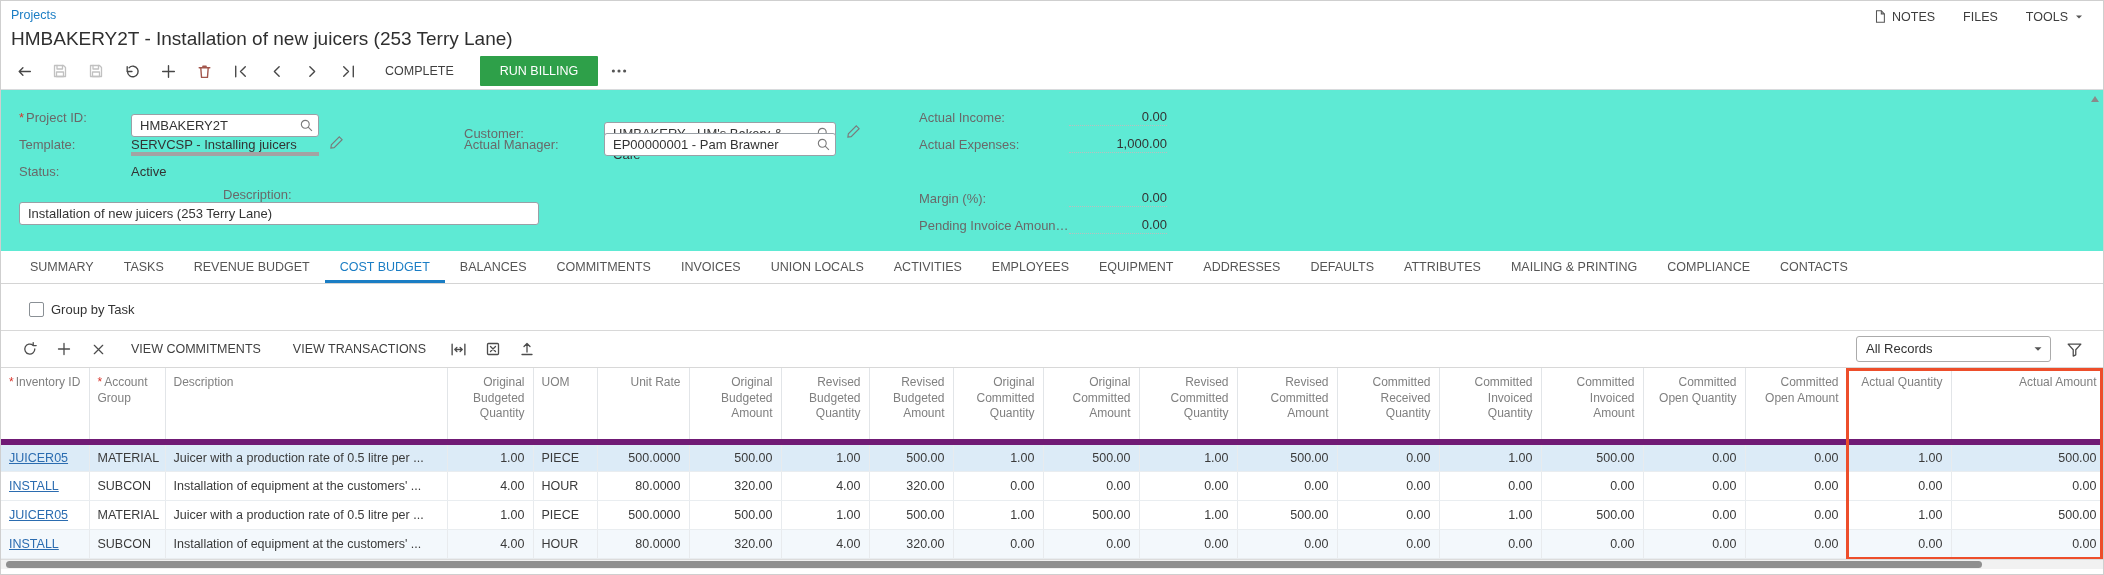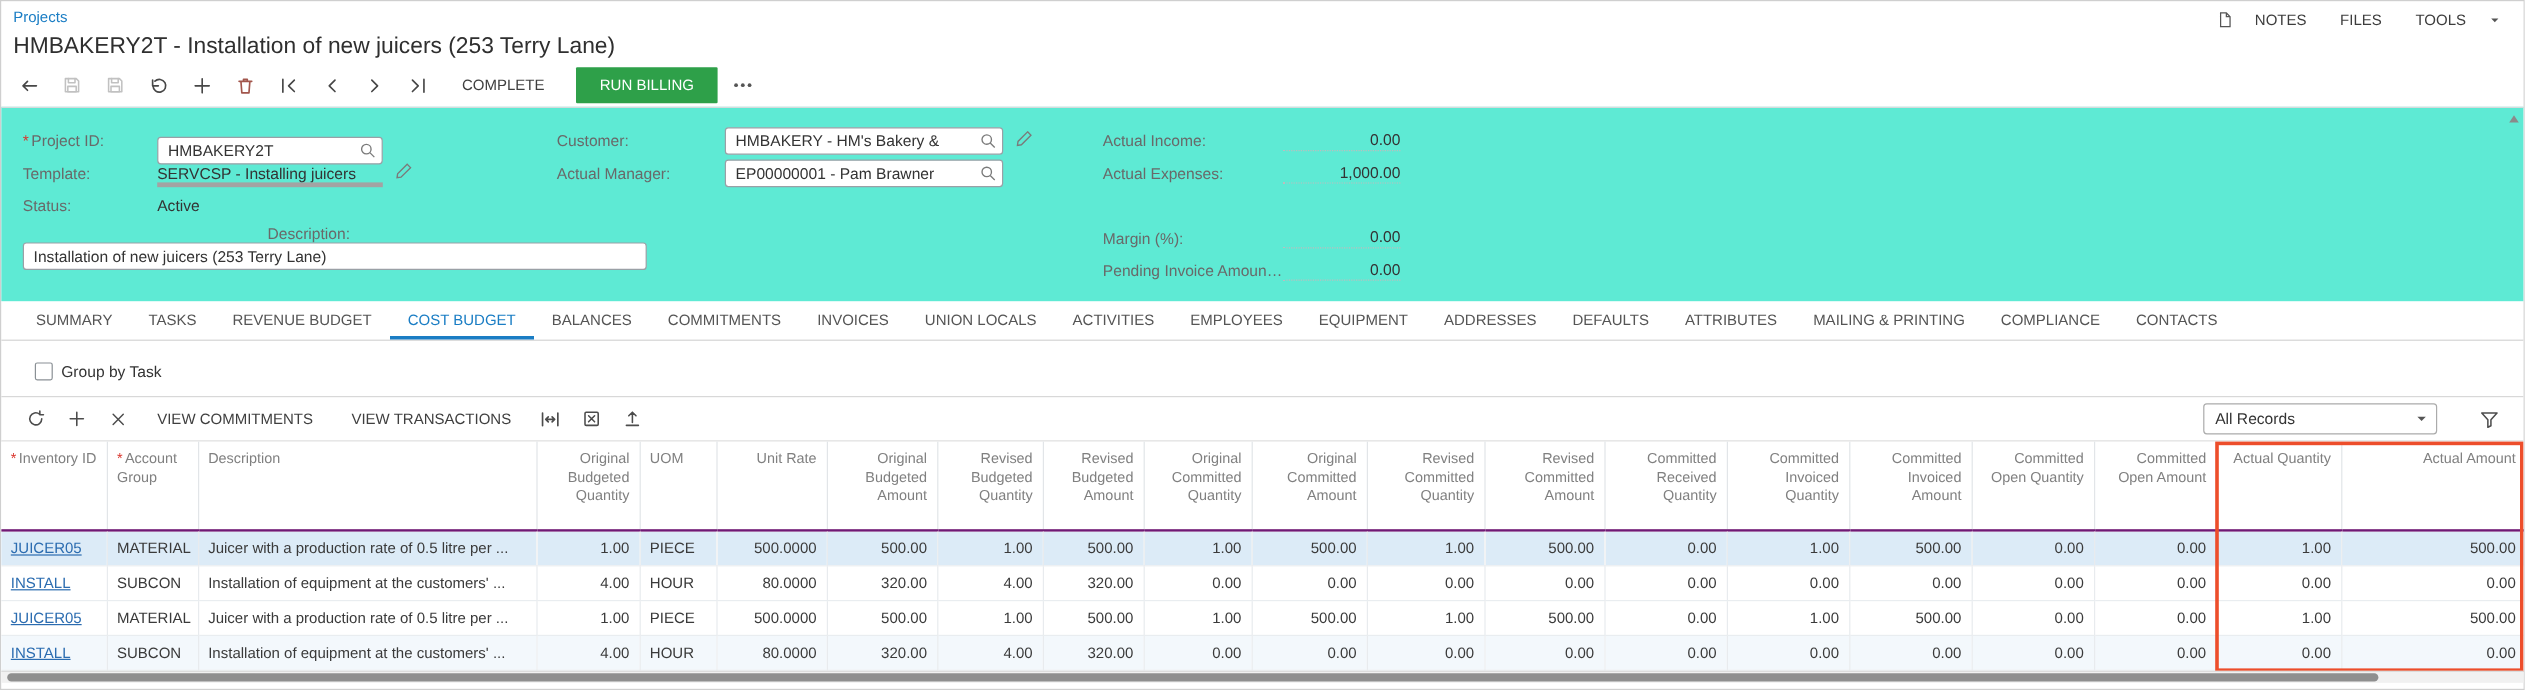"NOTES" .top-link { gap: 18px -> 5px }
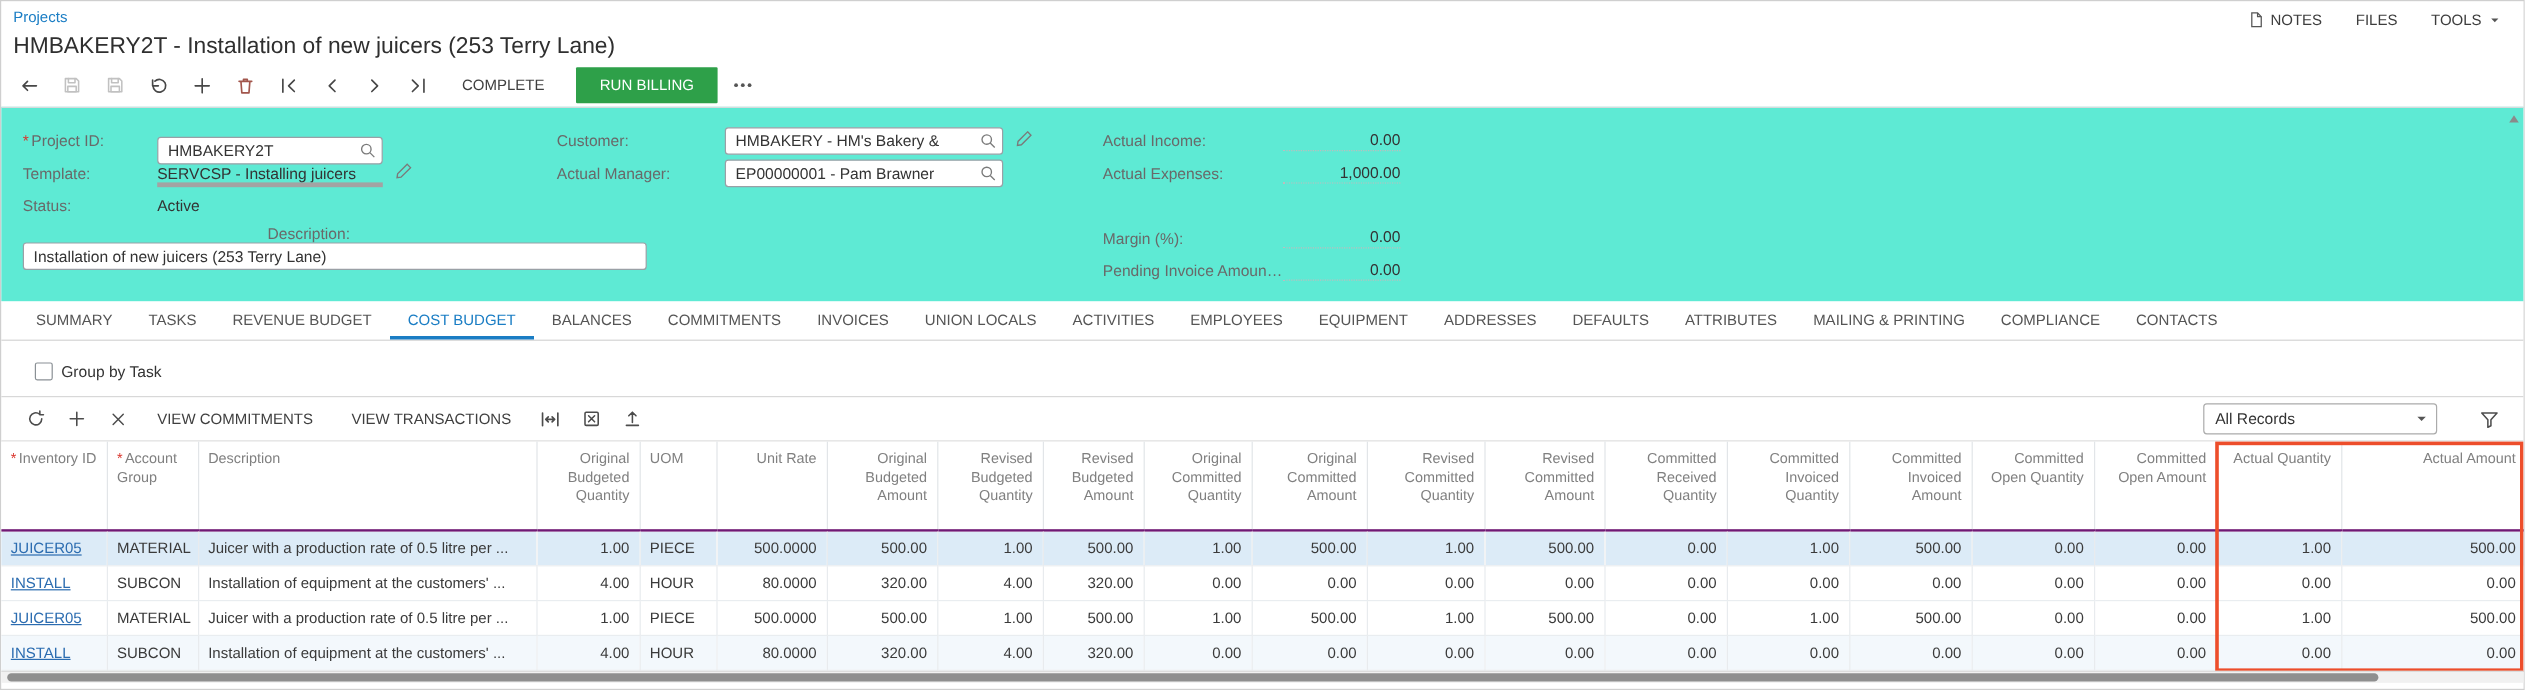"Customer:" div.frow { top: 16px -> 32px }
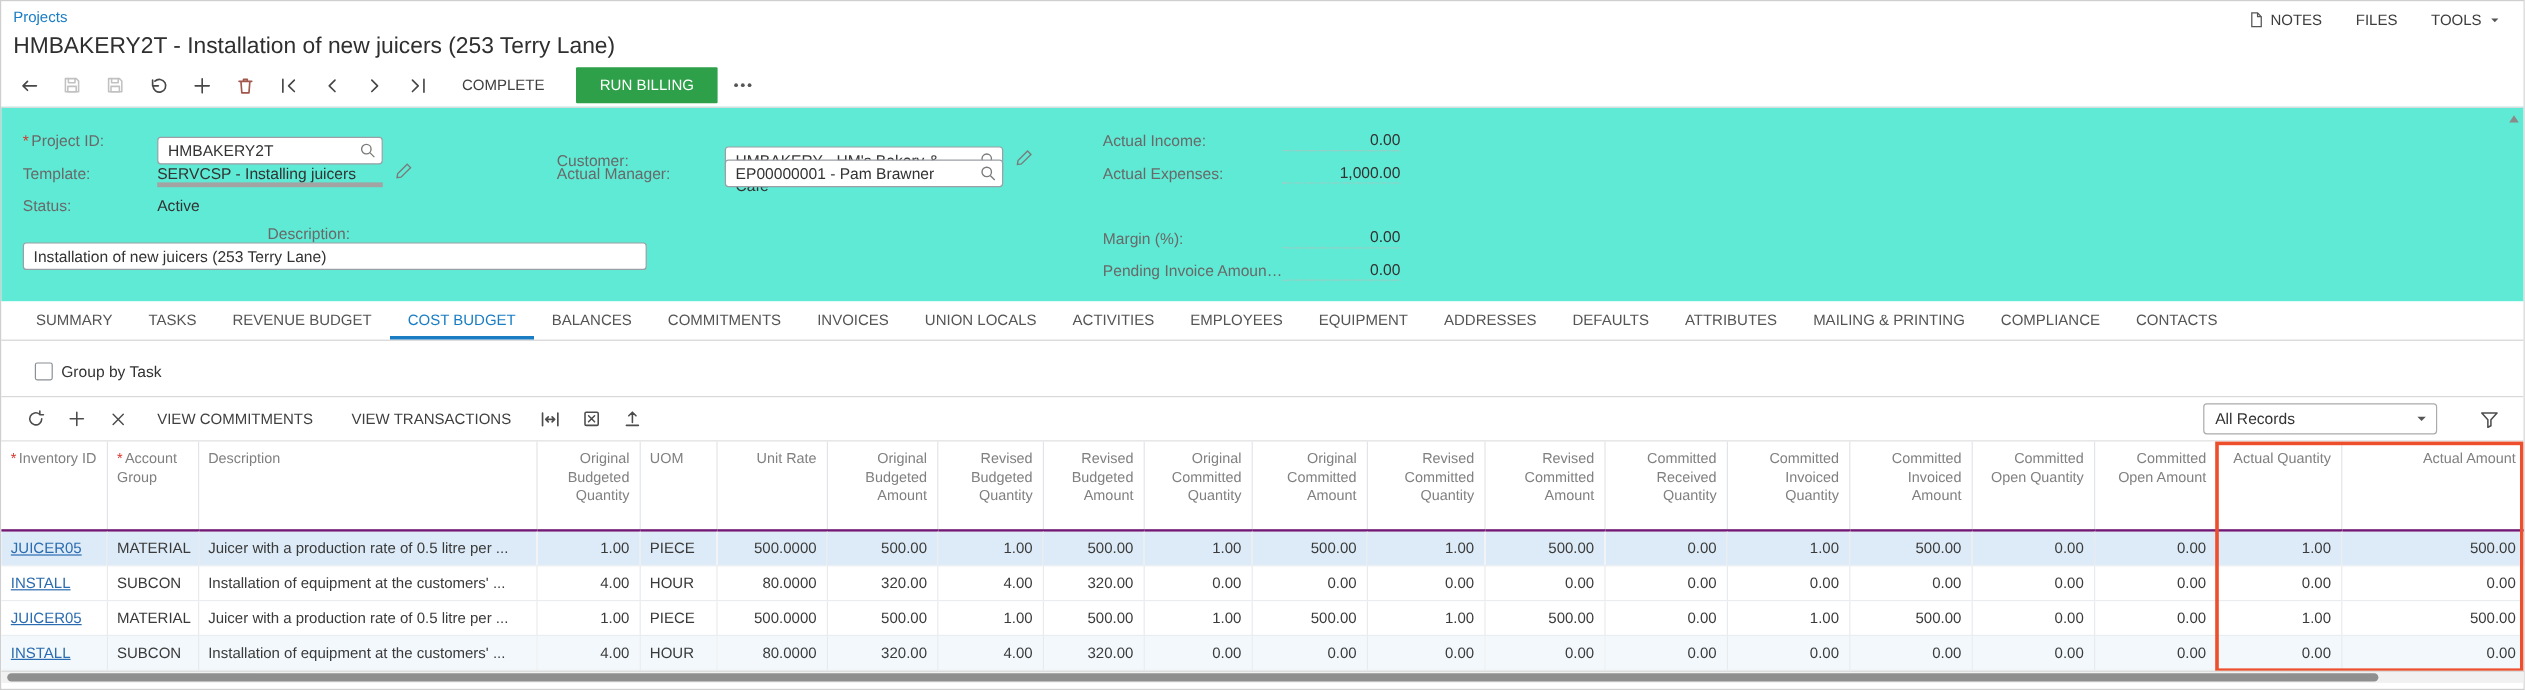"All Records" .gb-right { gap: 28px -> 8px }
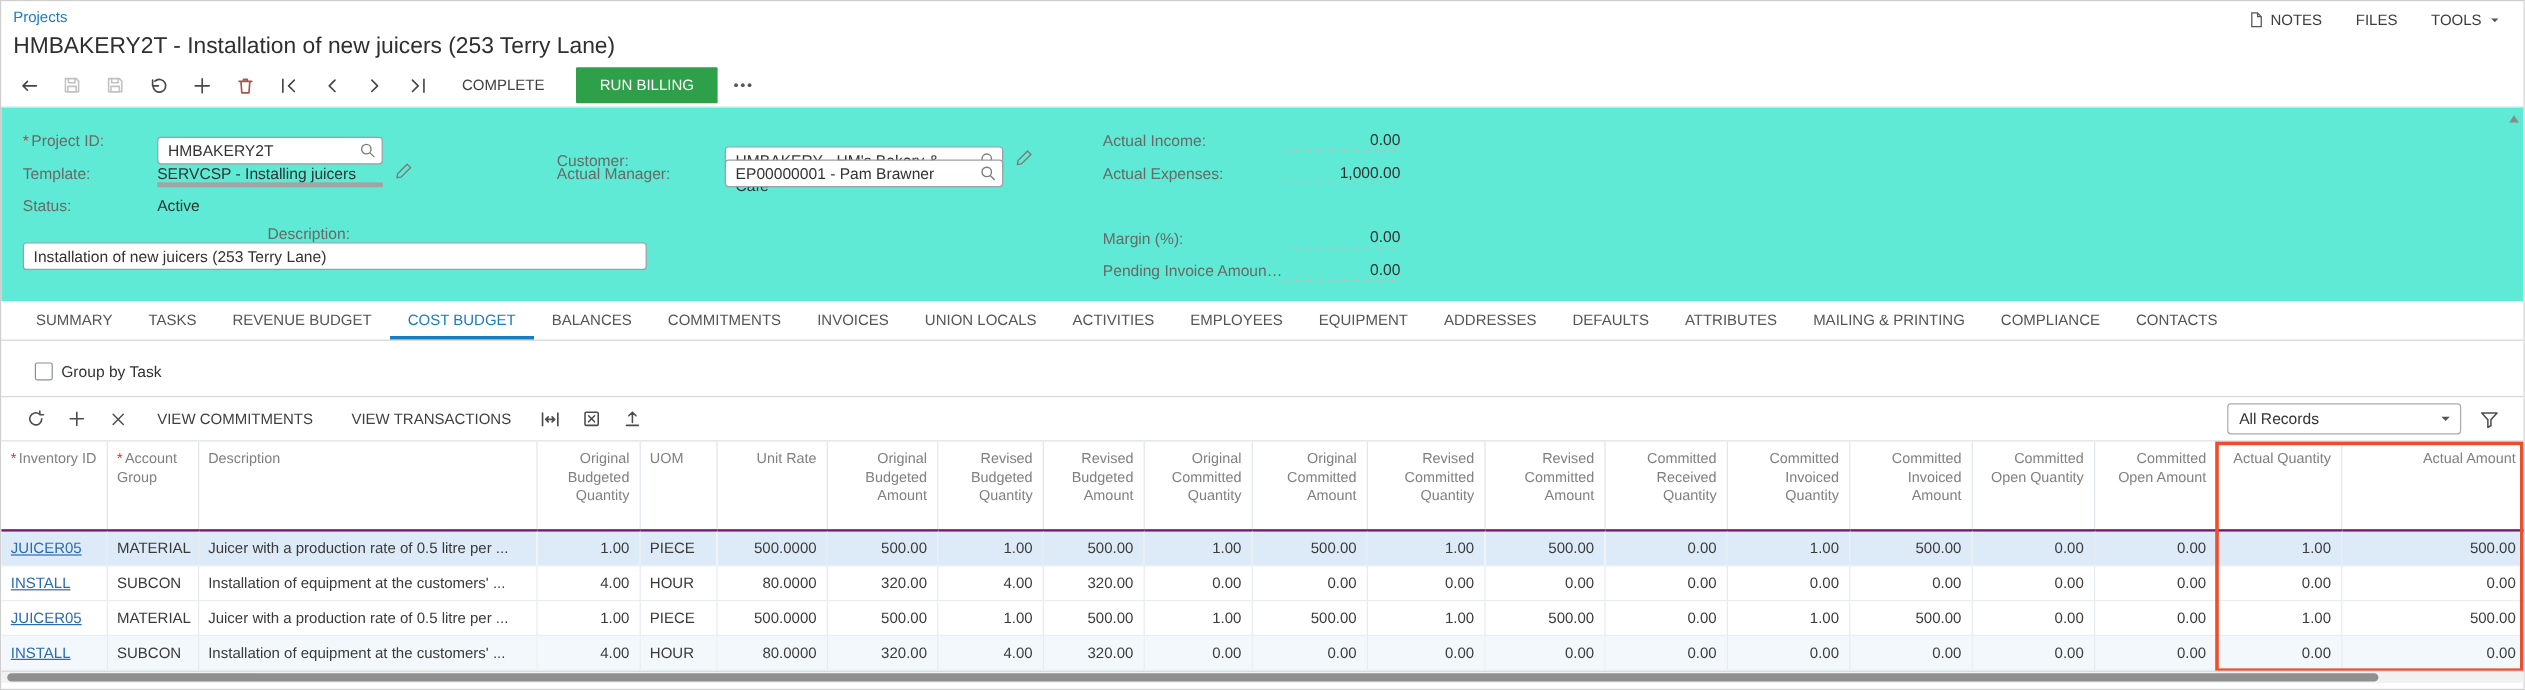"* Inventory ID" table.grid th { border-bottom: 2px solid #701a75 -> 6px solid #701a75 }
